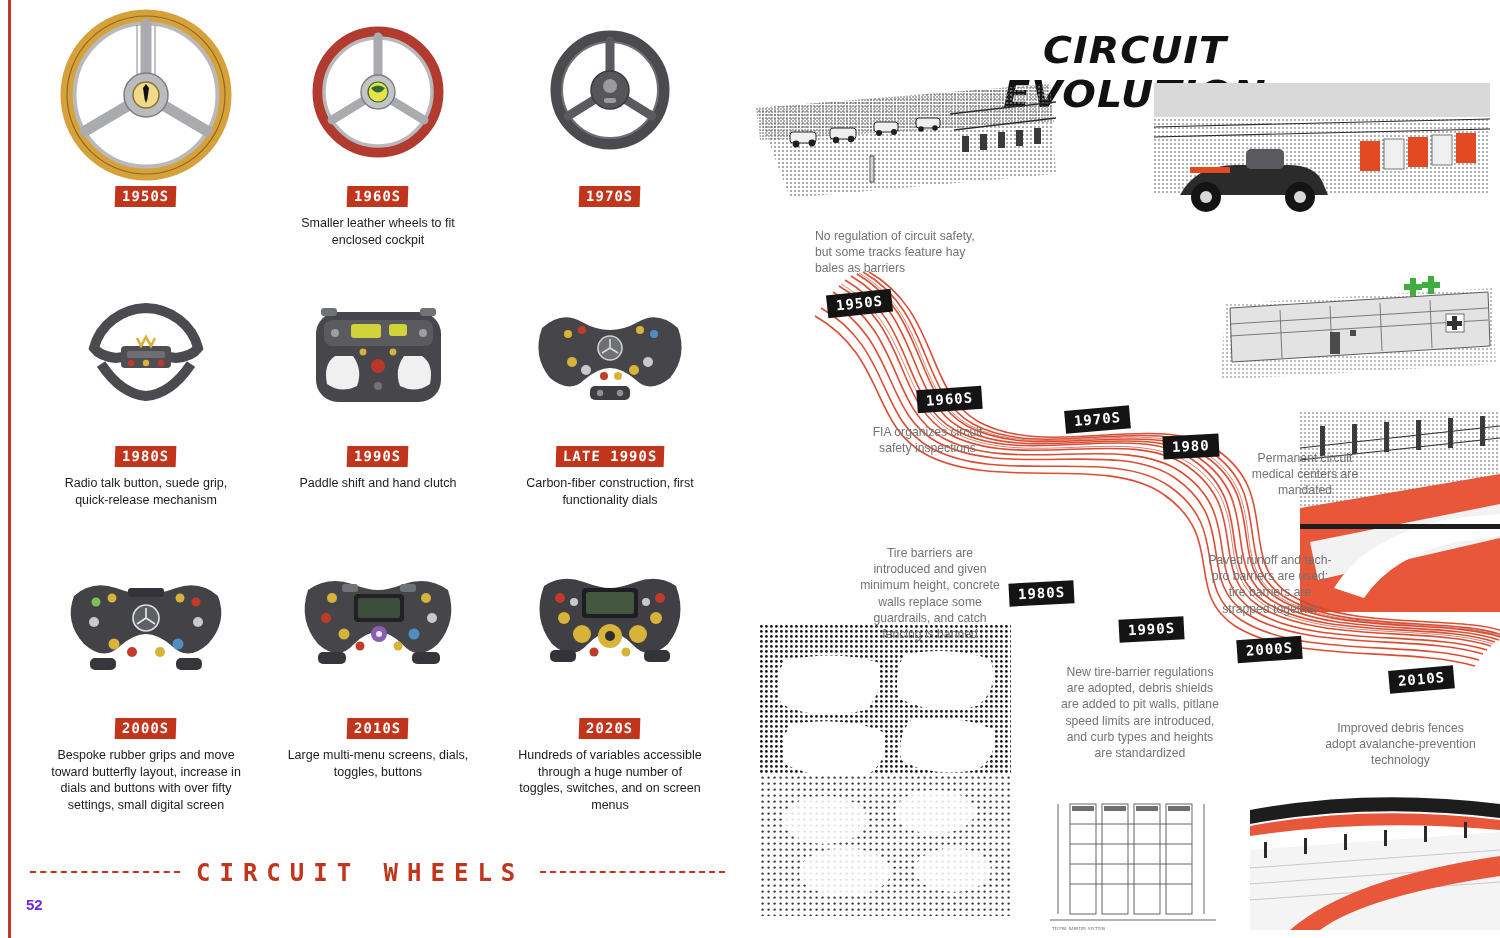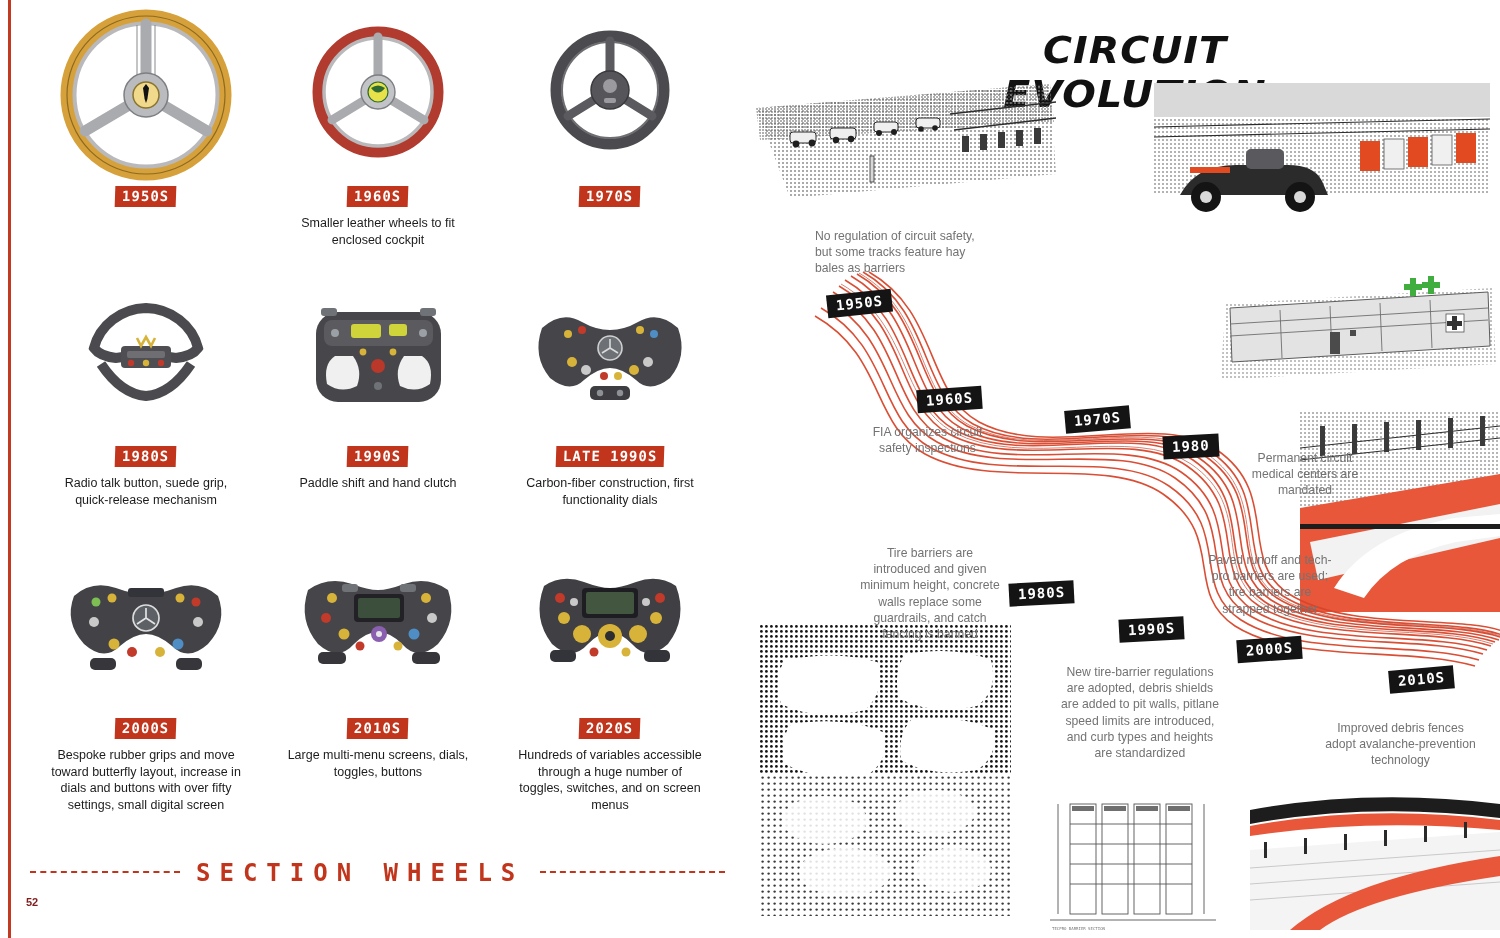"SECTION WHEELS" div.footer-title { text: SECTION -> CIRCUIT }
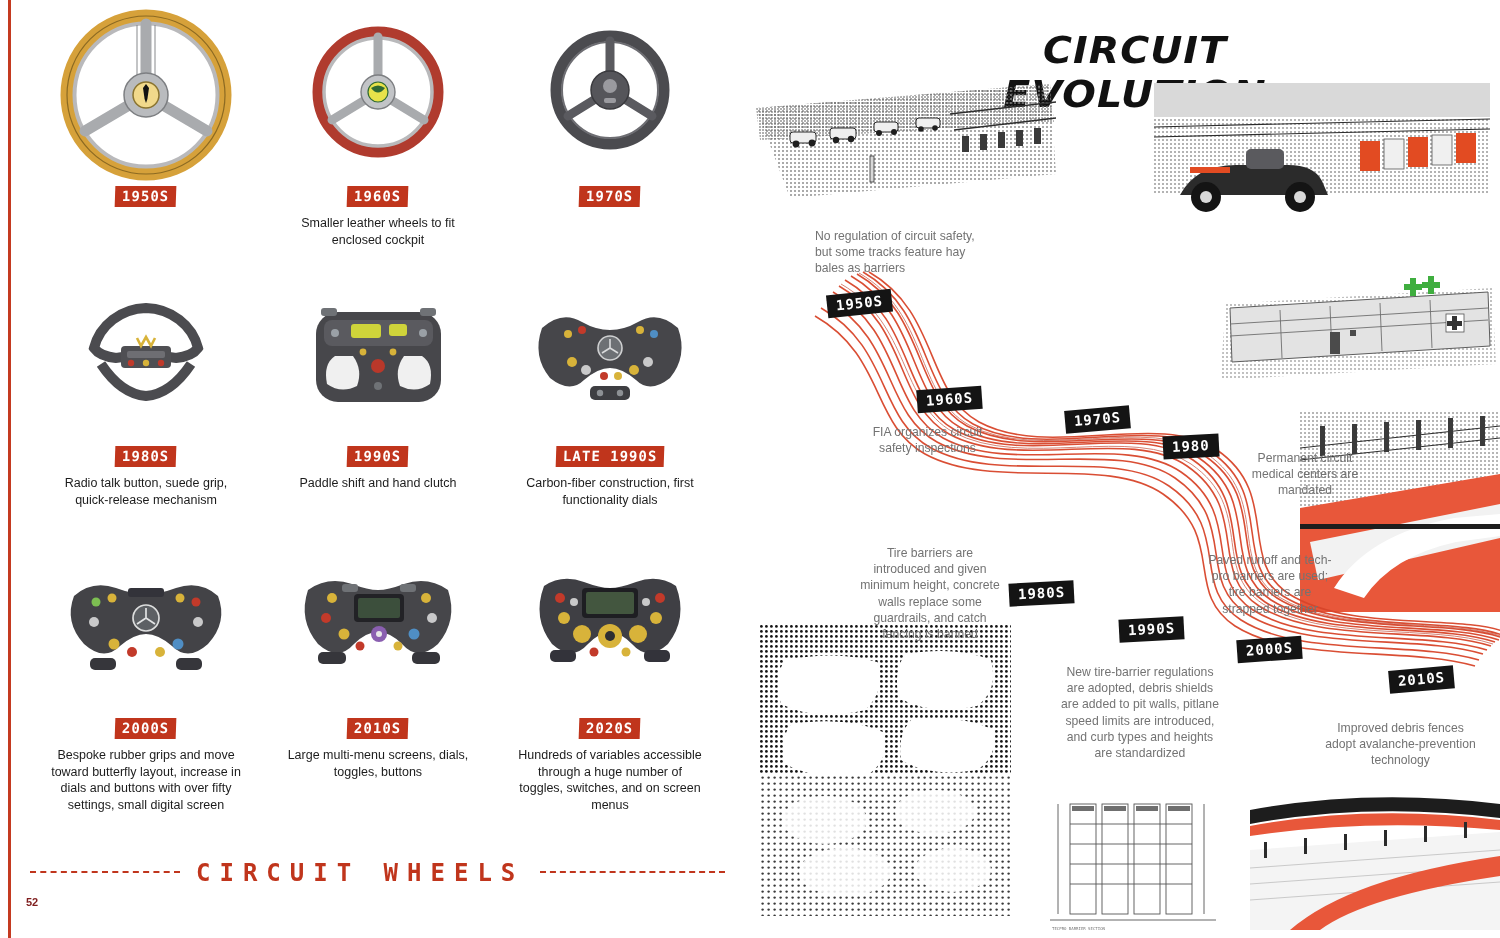"52" .page-num { color: #7f1d1d -> #6d28d9; font-size: 11px -> 15px }
